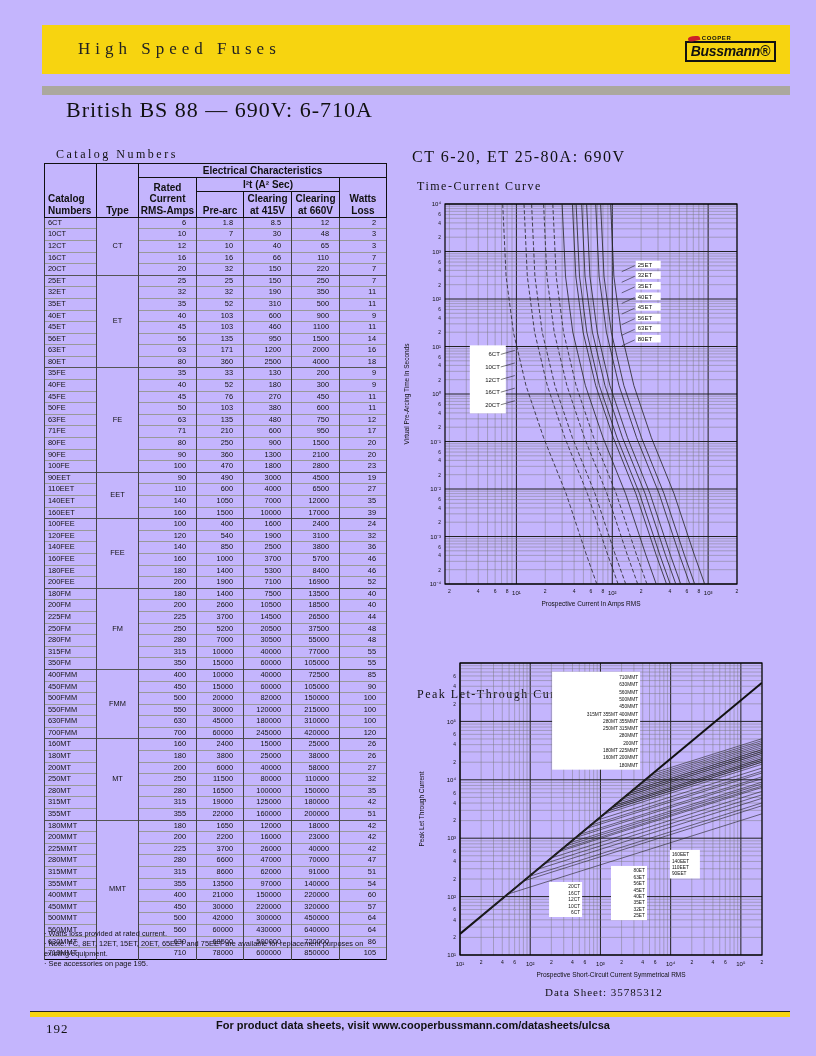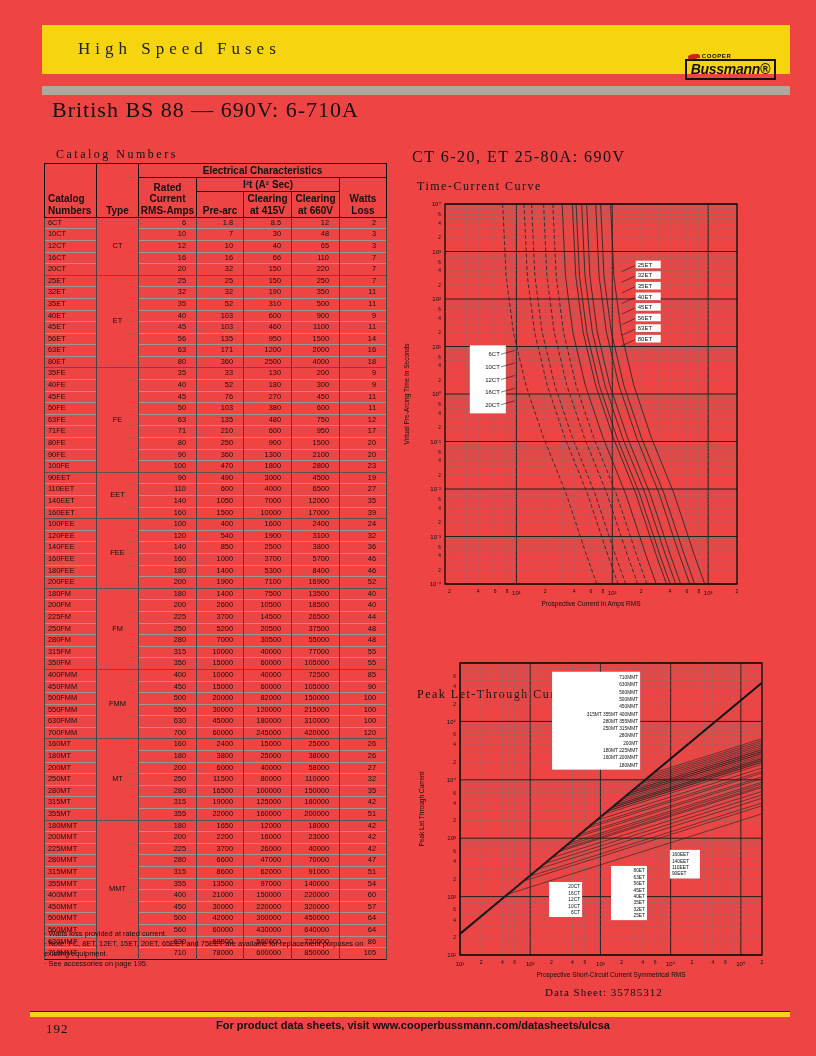"High Speed Fuses" .page { background: #ef4444 -> #c4b5fd }
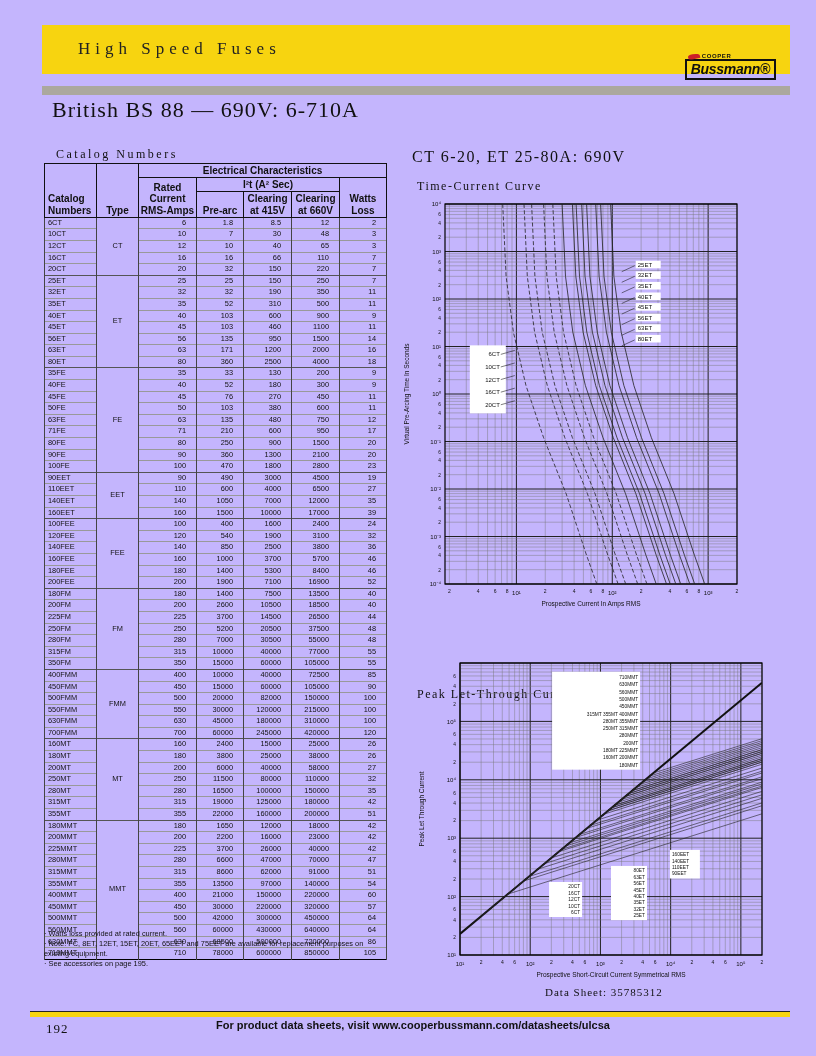"Bussmann®" .brand { top: 24px -> 6px }
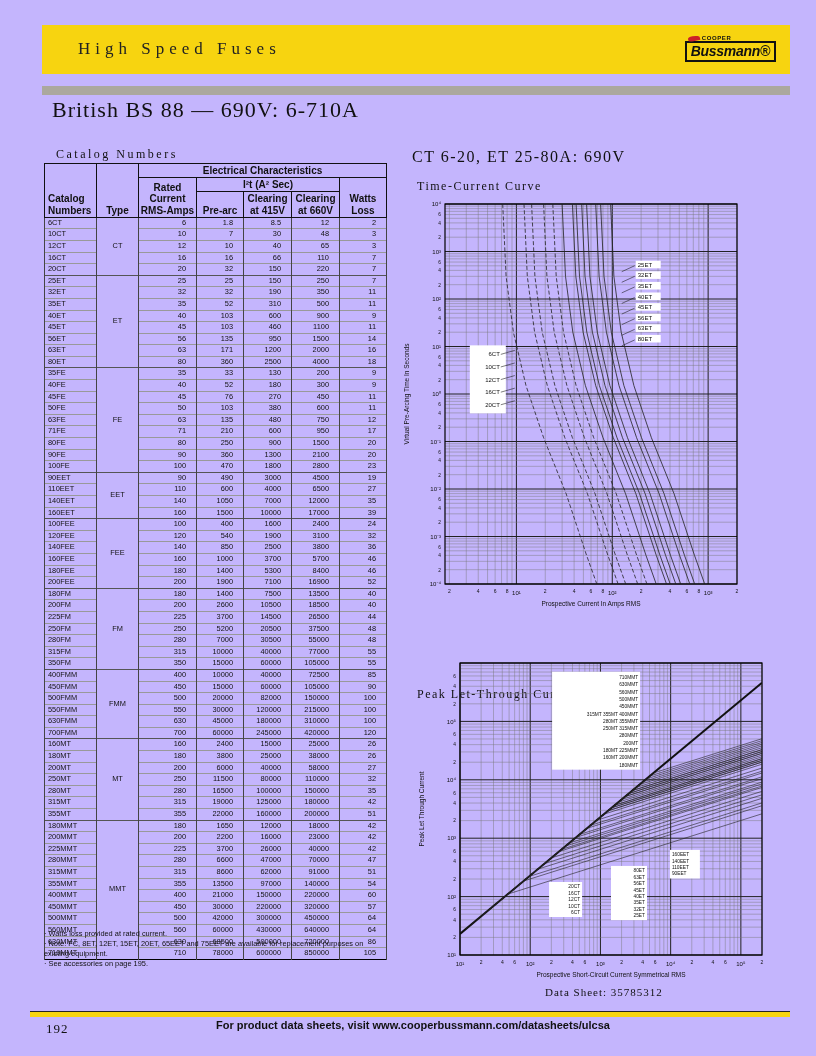"British BS 88 — 690V:" .page-title { left: 52px -> 66px }
